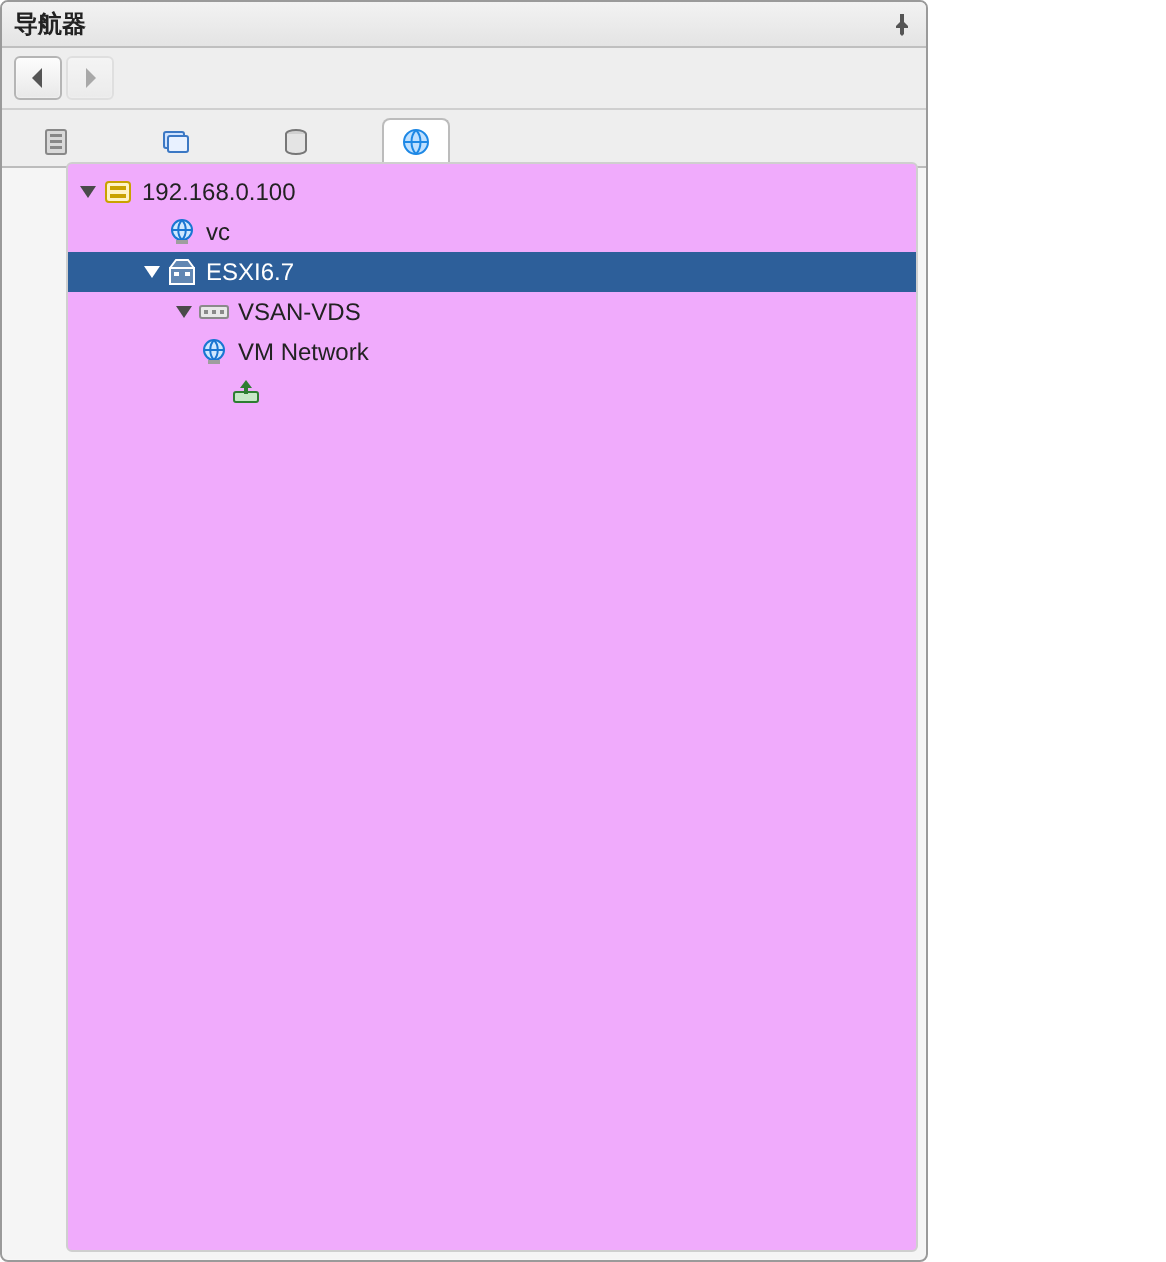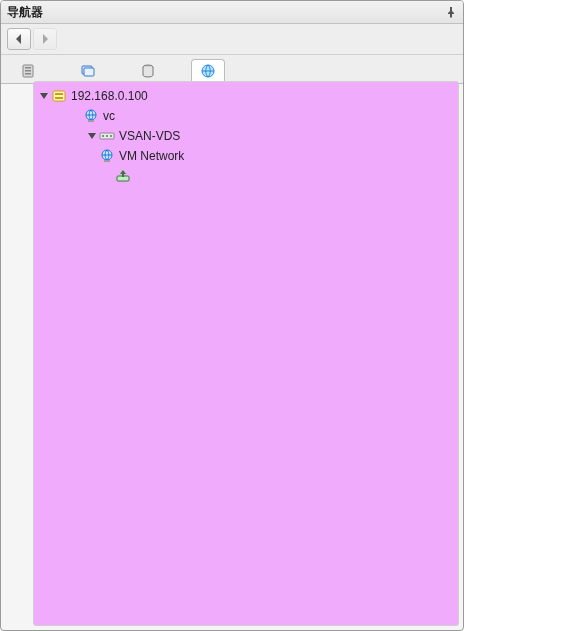"ESXI6.7" div.row { html: none -> <div> <span></span> <span> <span></span> </span> <span> <svg> <rect></rect> <path></path> <rect></rect> <rect></rect> </svg> </span> <span>ESXI6.7</span> </div> }
